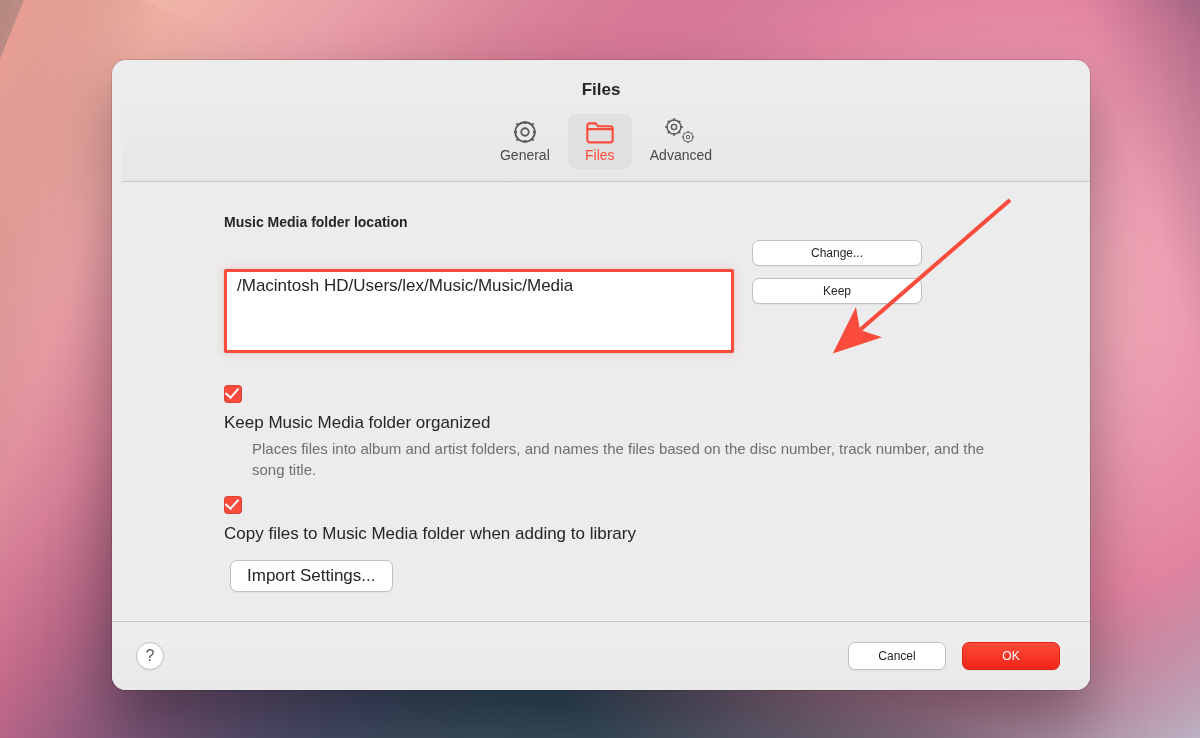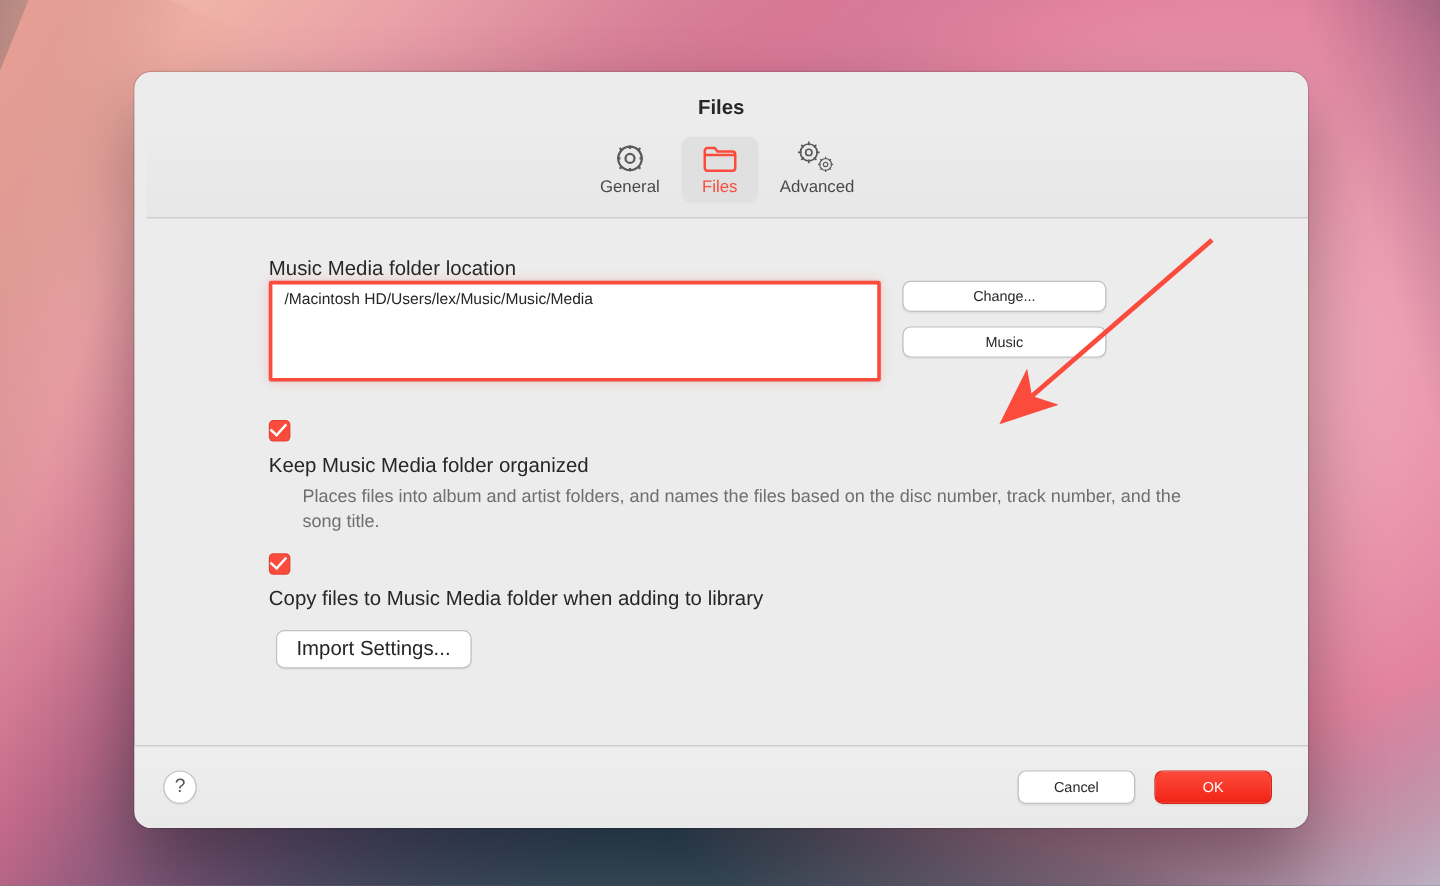"Music Media folder location" .section-label { font-size: 17px -> 14px; font-weight: none -> bold; margin-bottom: 0 -> 10px }
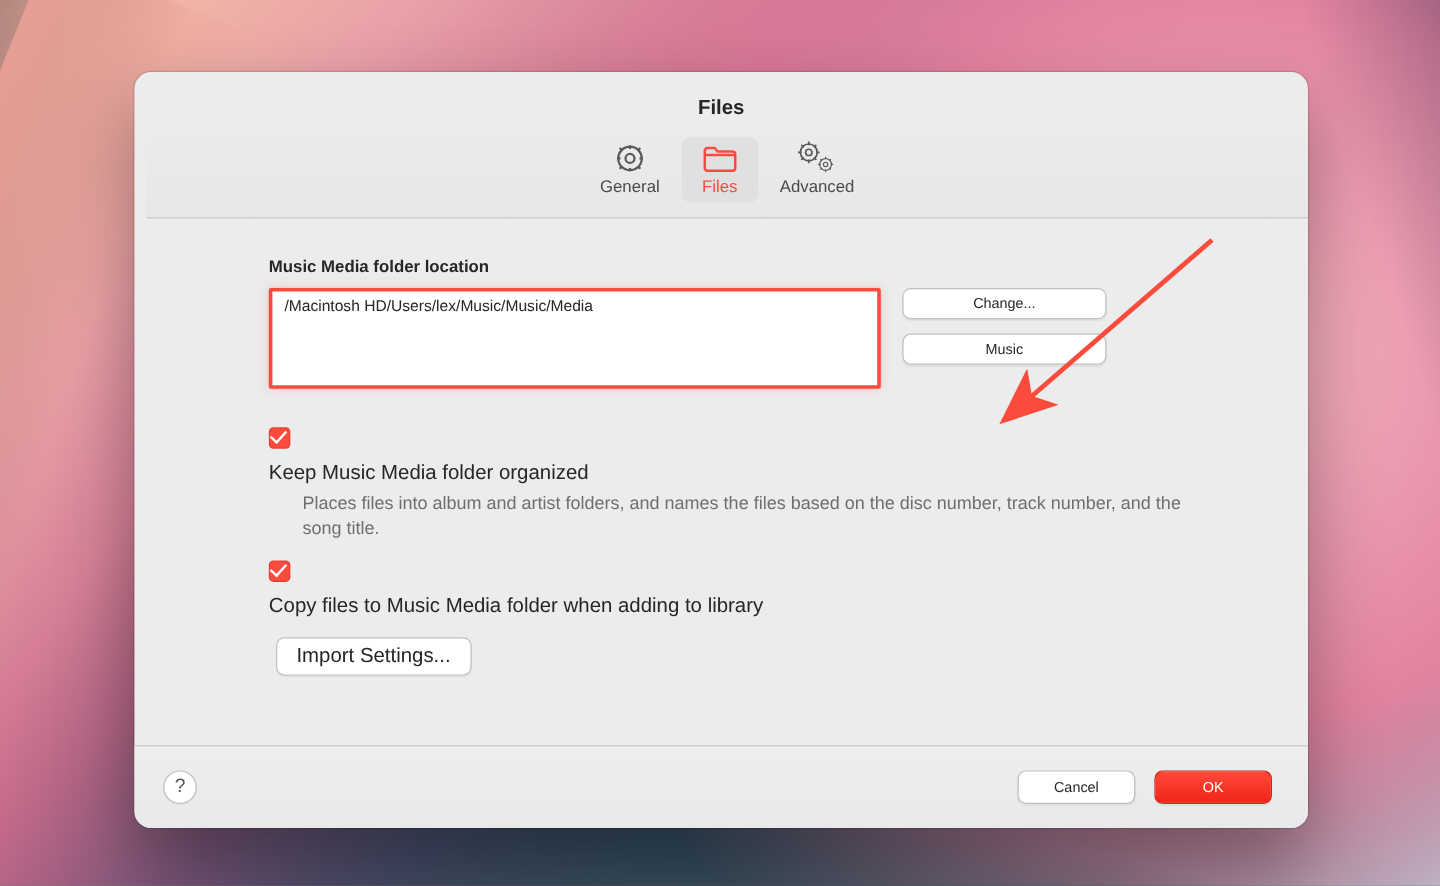"/Macintosh" .path-box { font-size: 13px -> 17px; margin-top: none -> 29px }
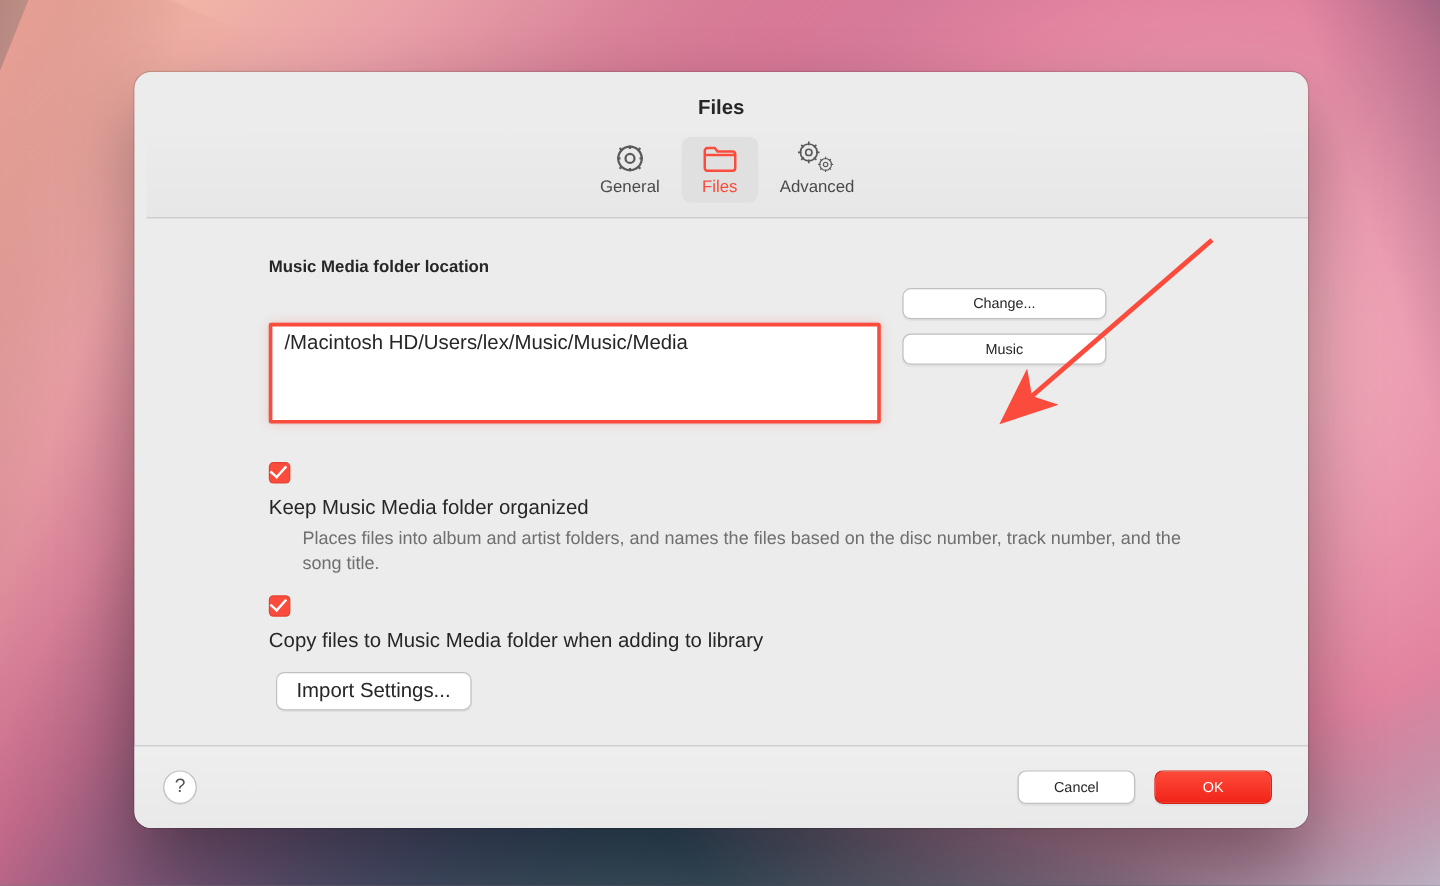"Music" div.push-btn { text: Music -> Keep }
